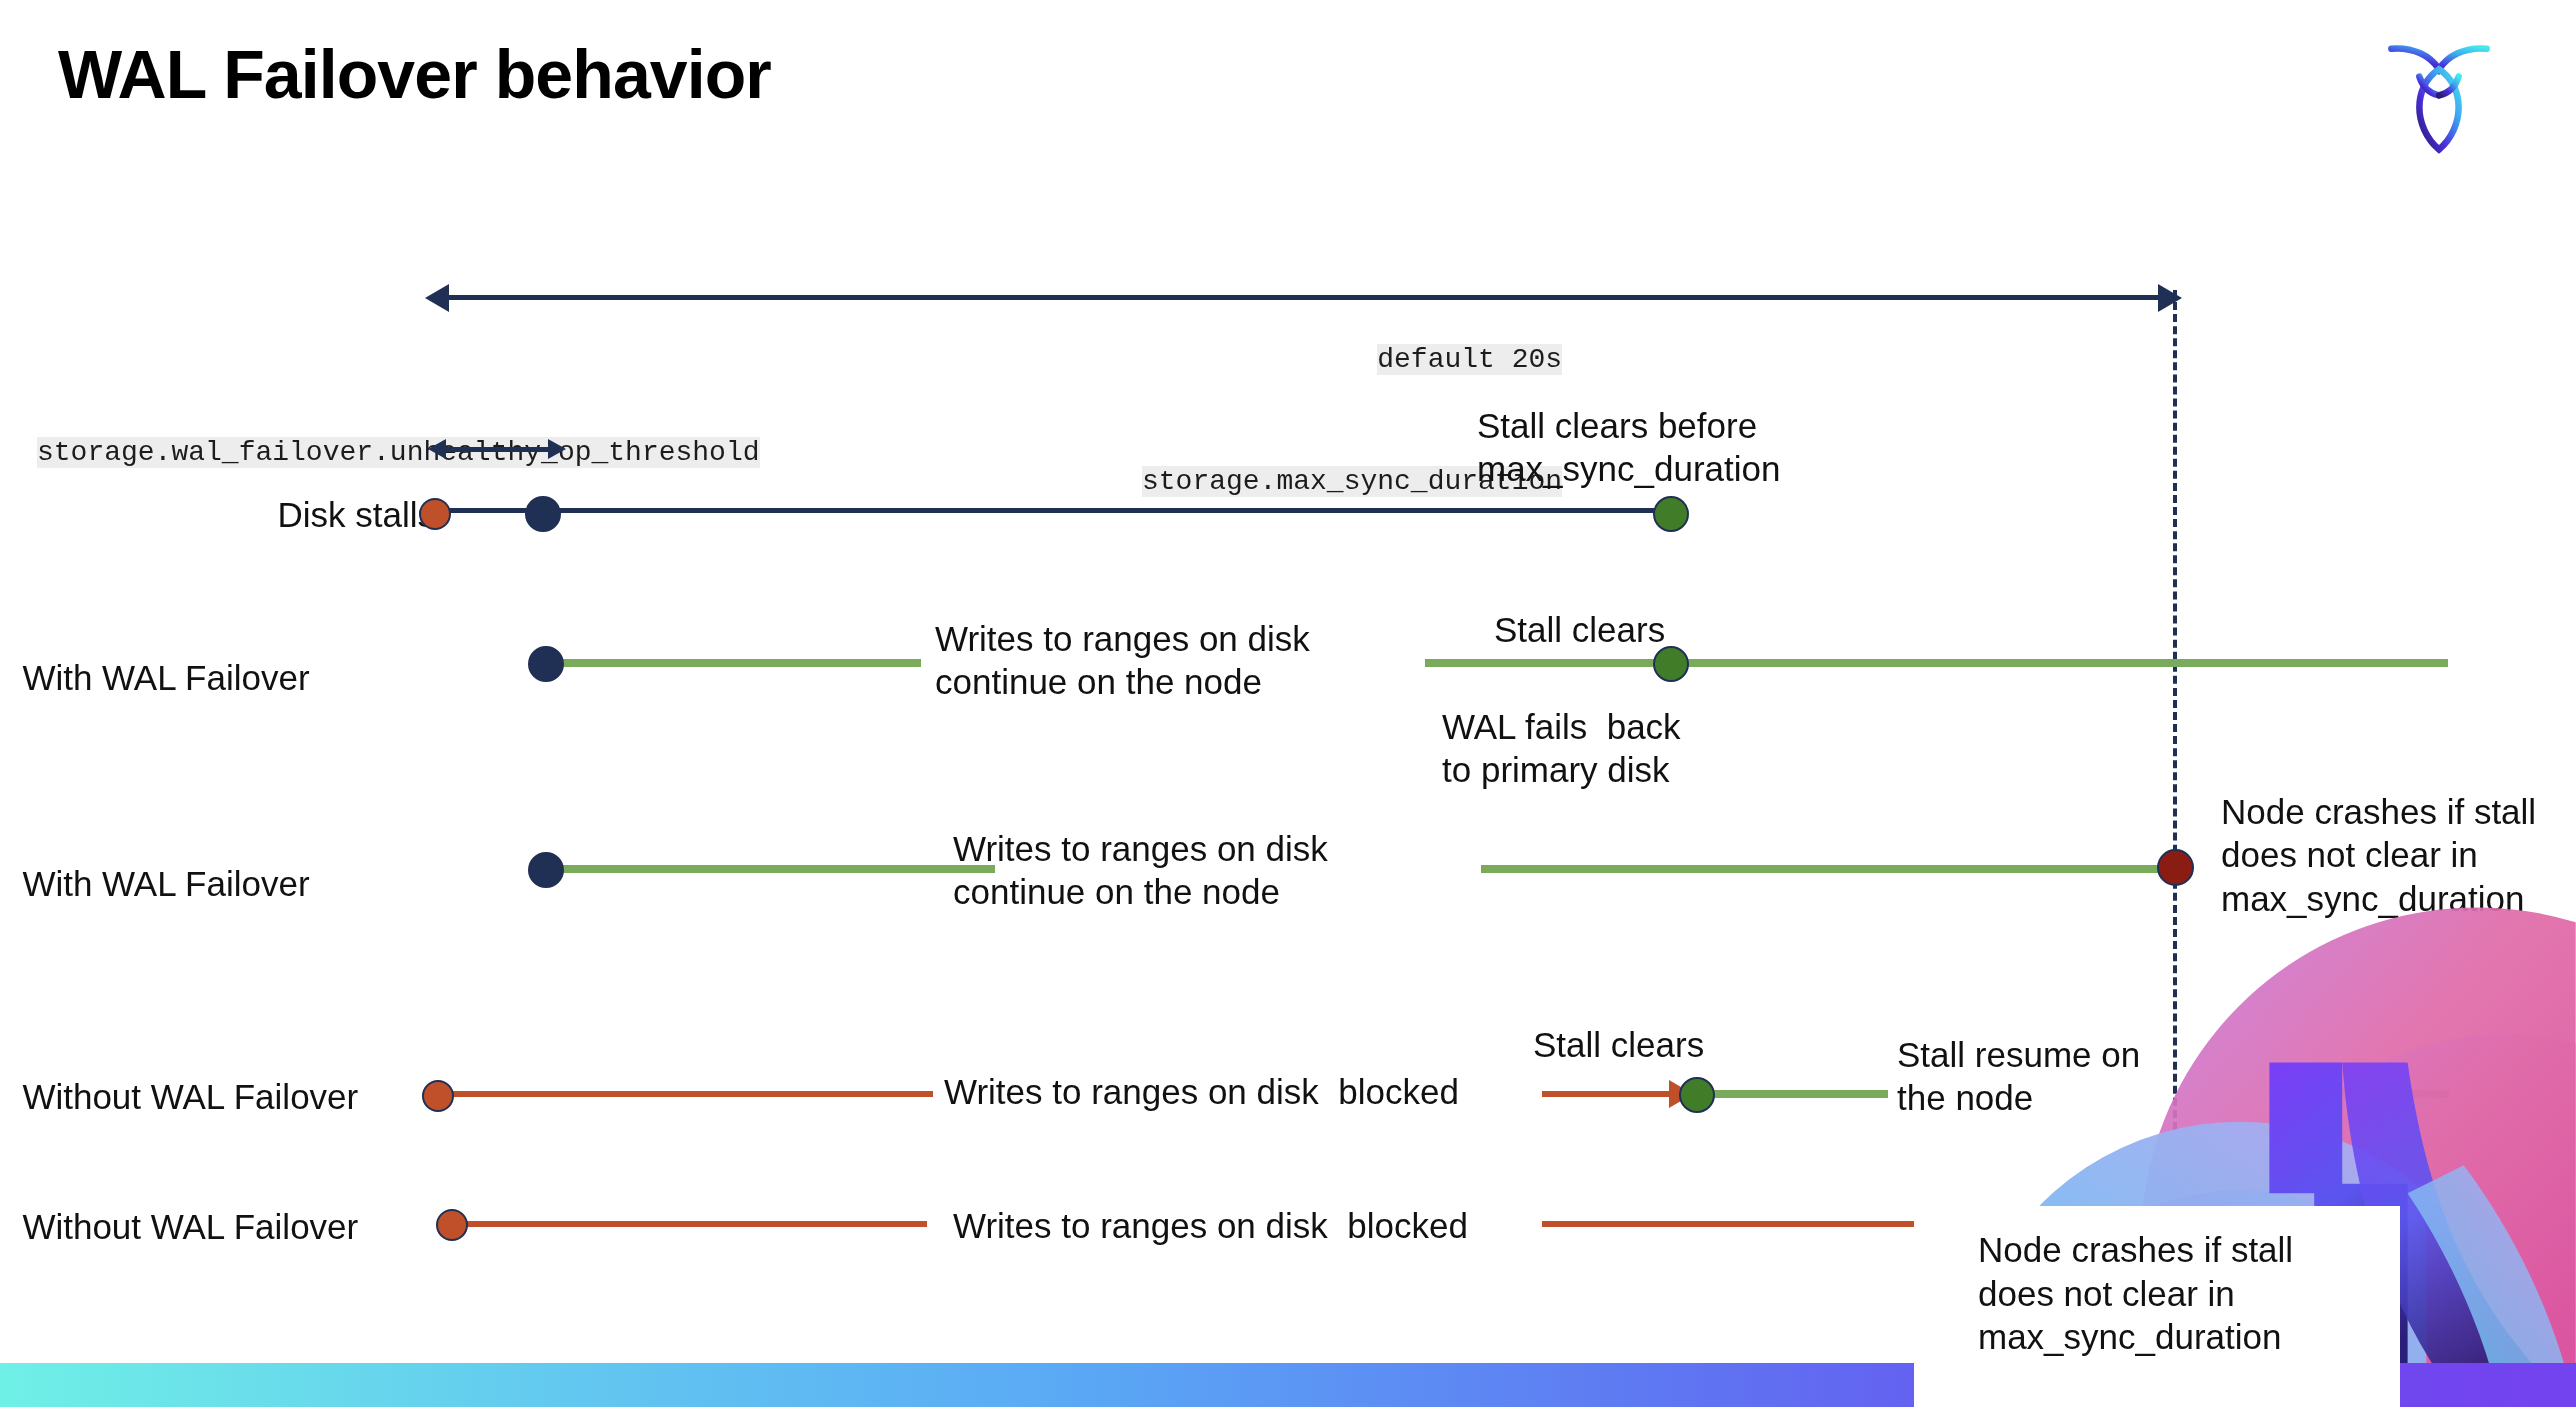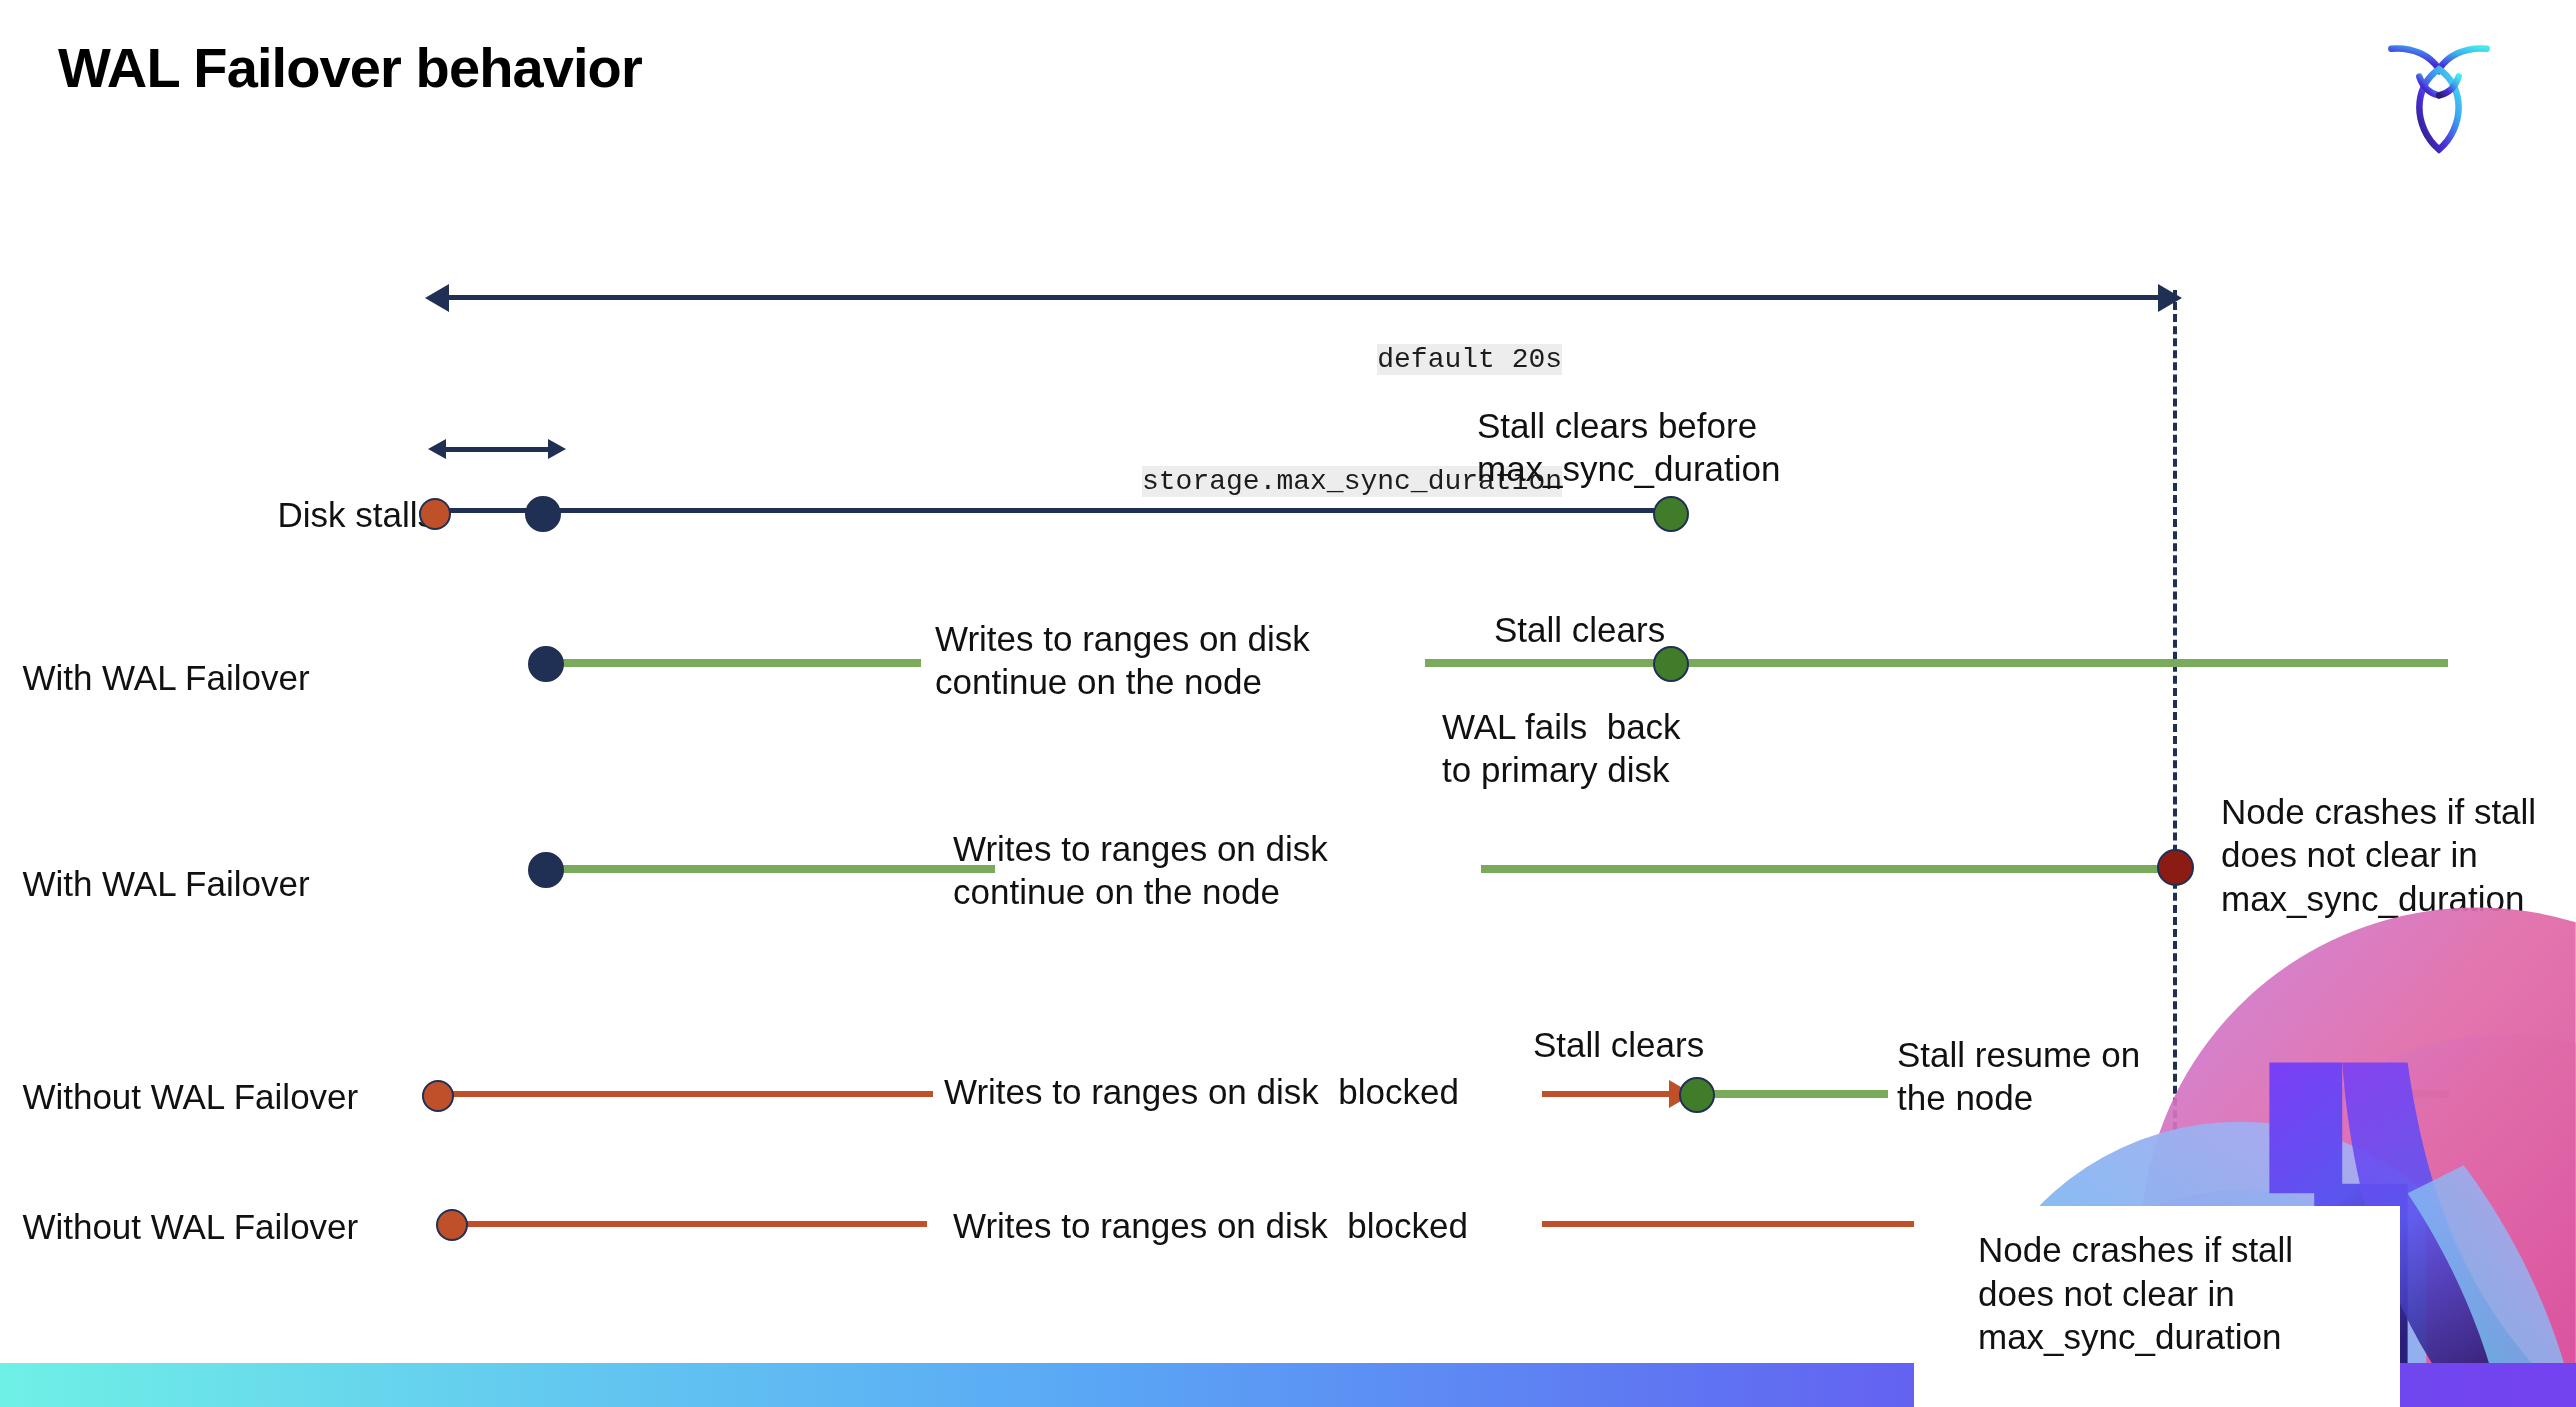"WAL Failover behavior" #title { font-size: 56px -> 68px }
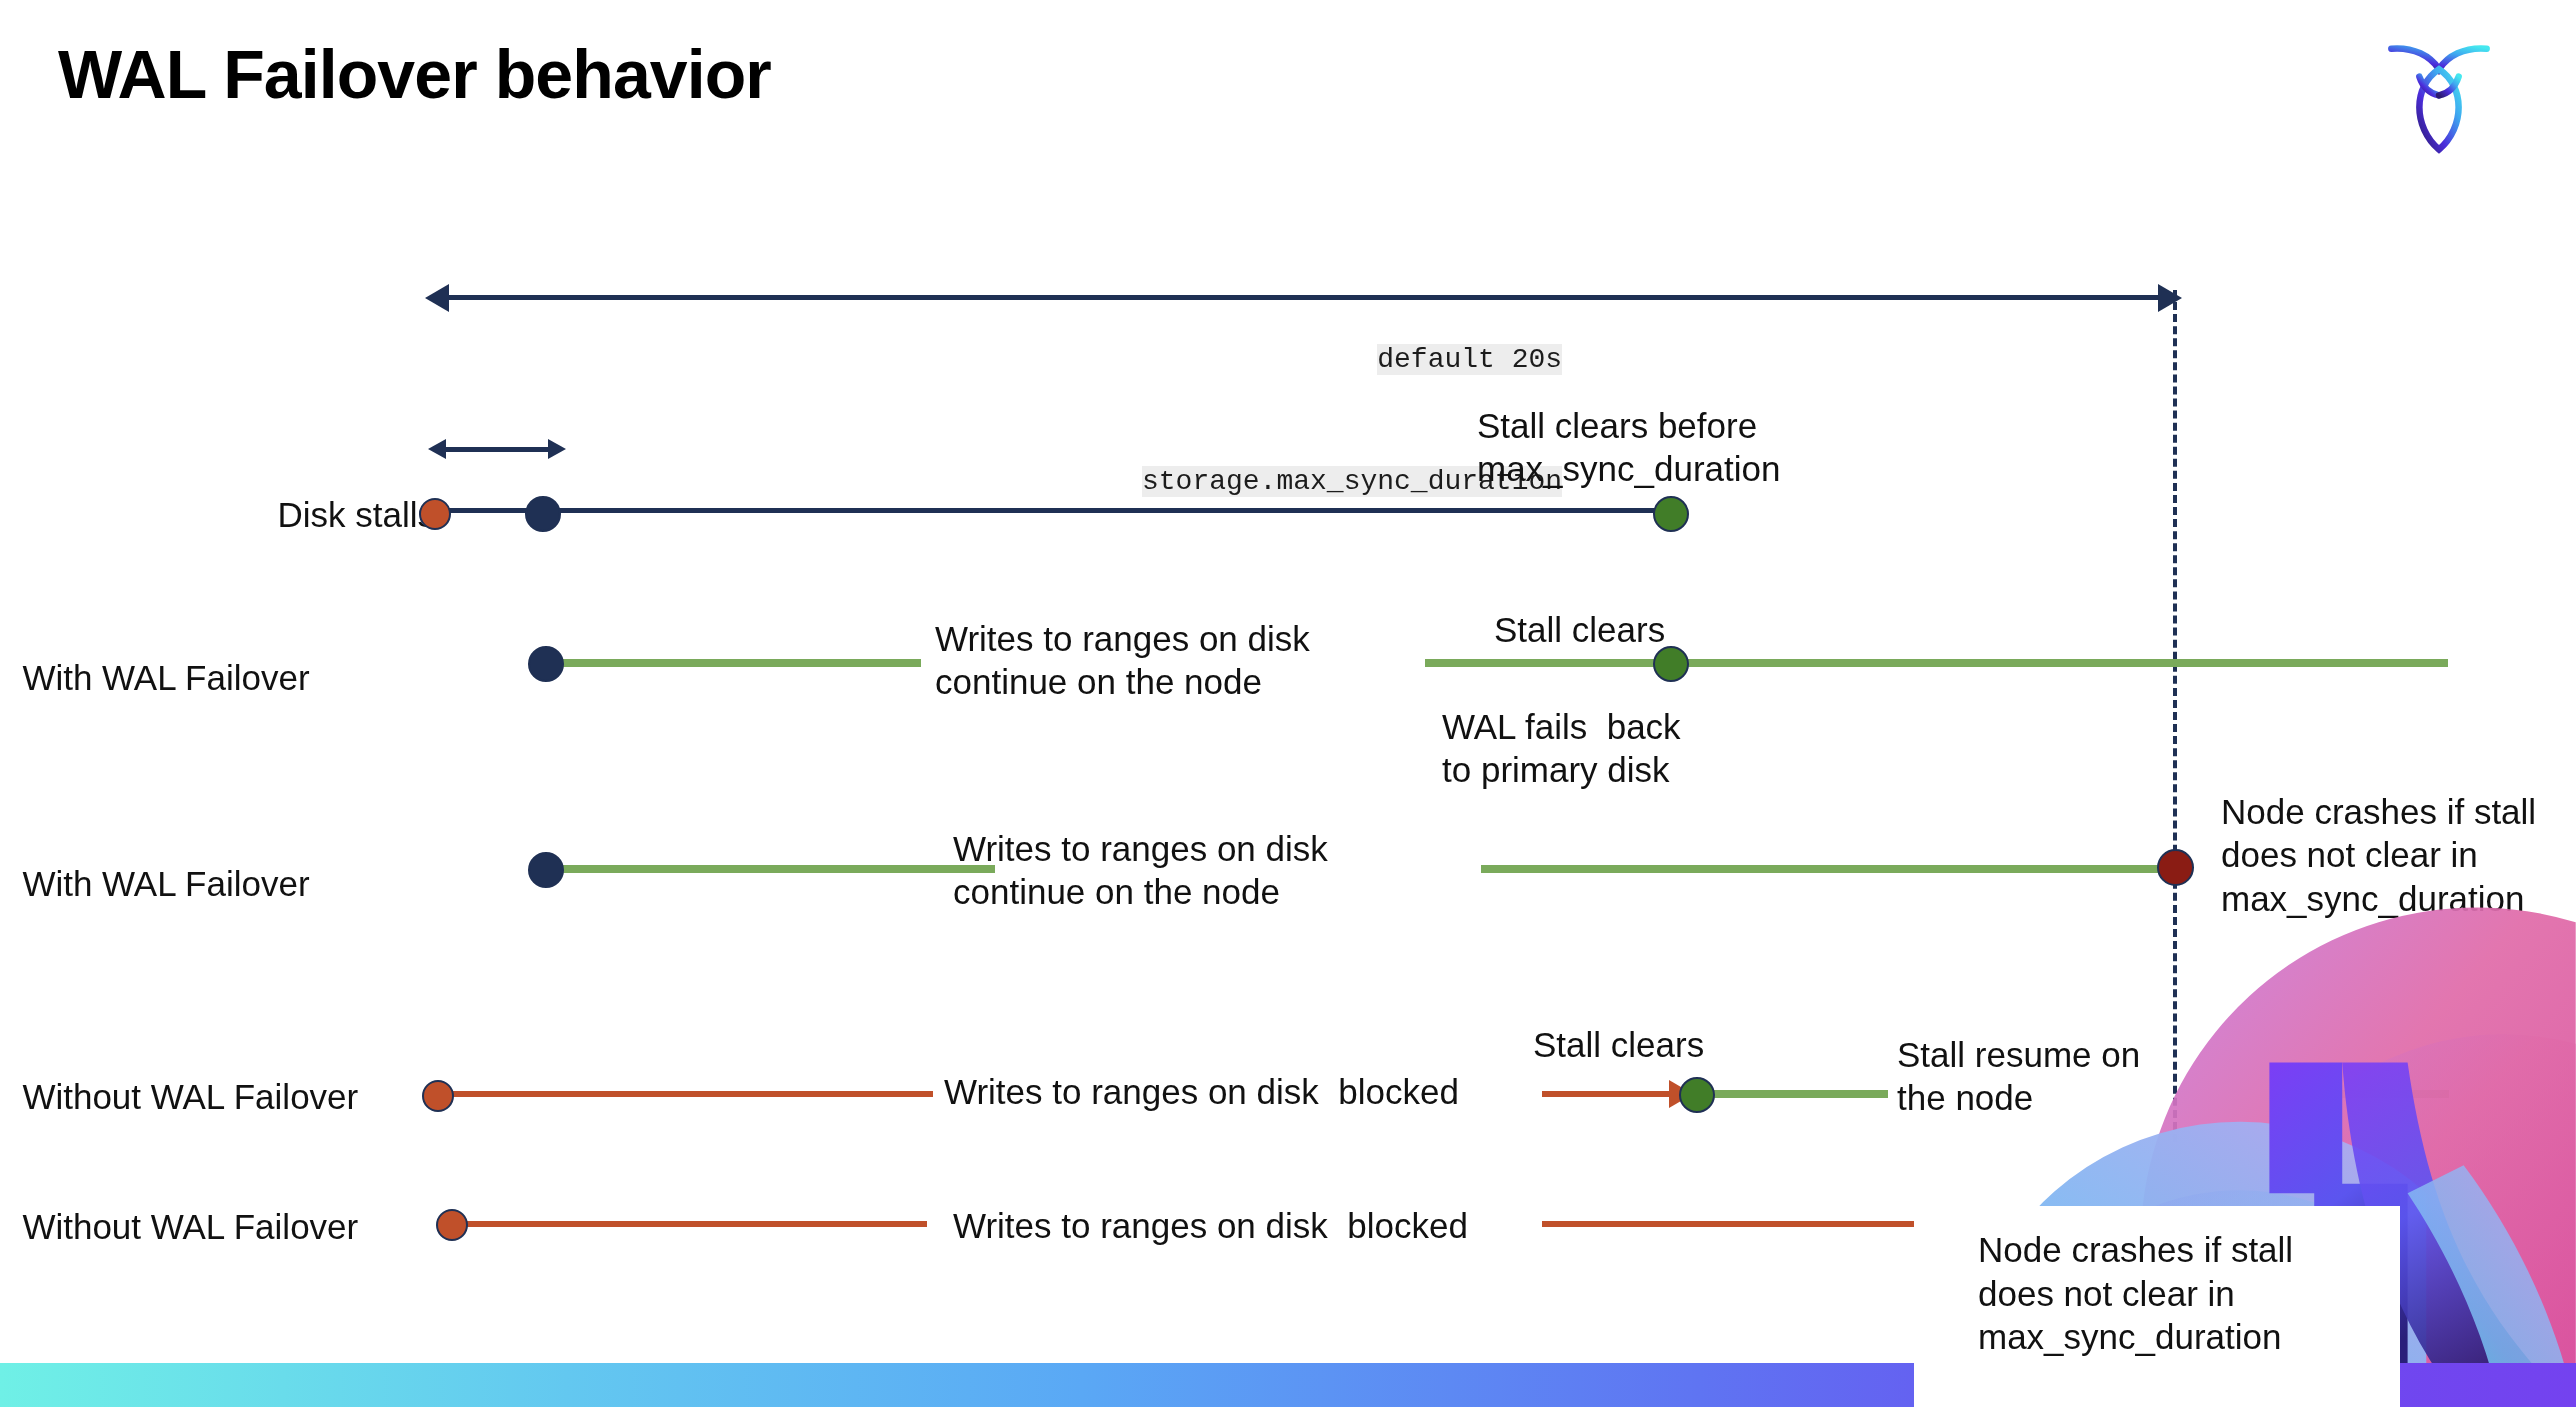"storage.wal_failover.unhealthy_op_thresh" div { html: none -> <div><span>storage.wal_failover.unhealthy_op_threshold</span></div> }
